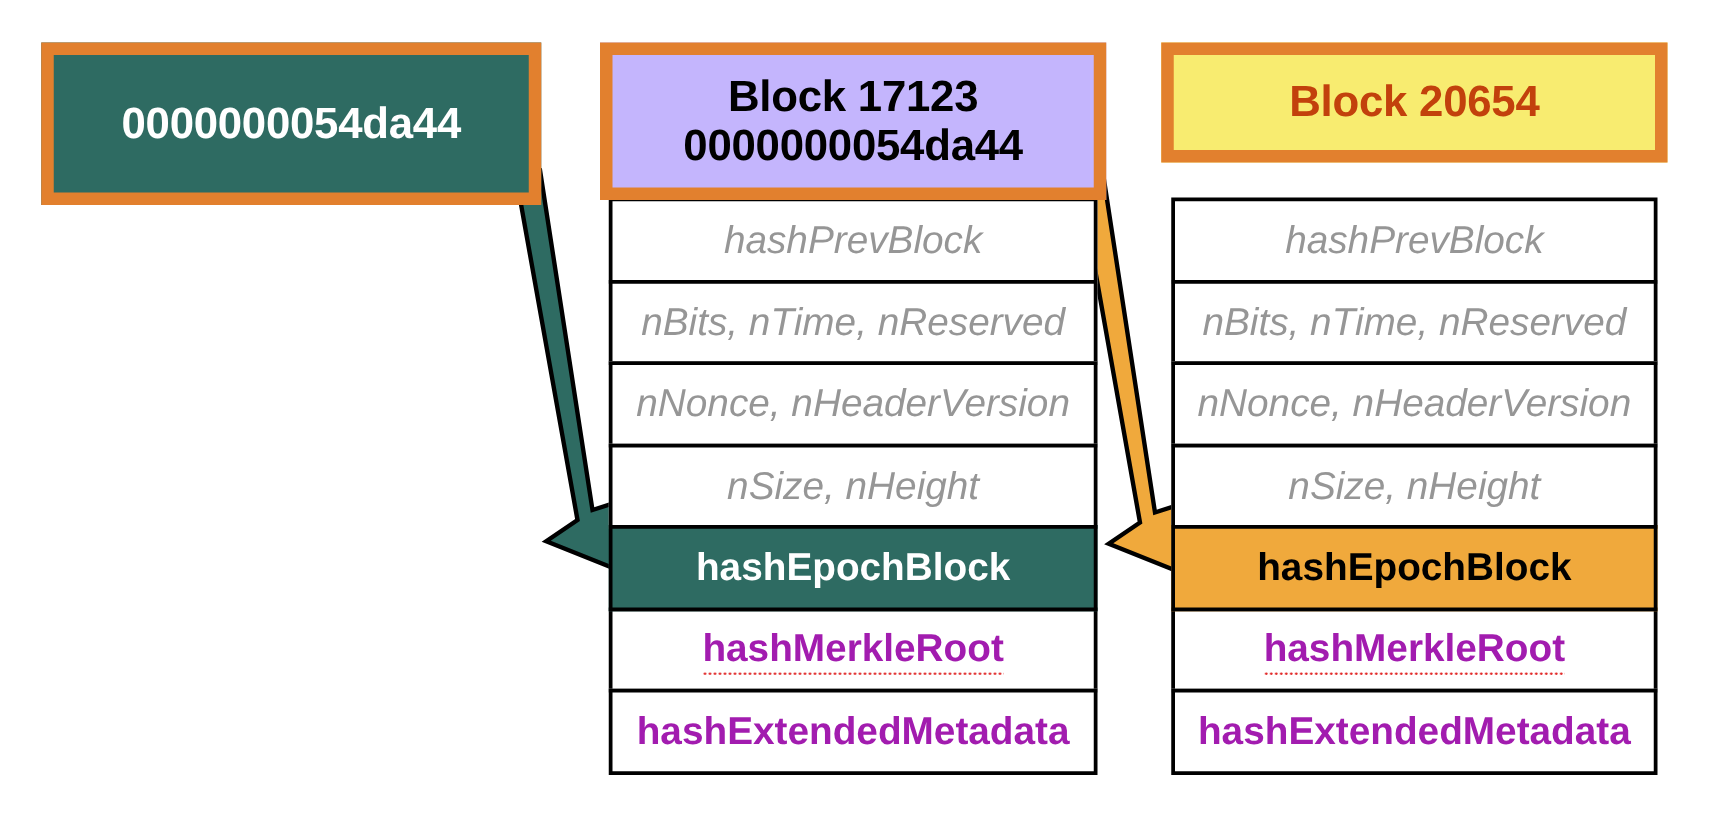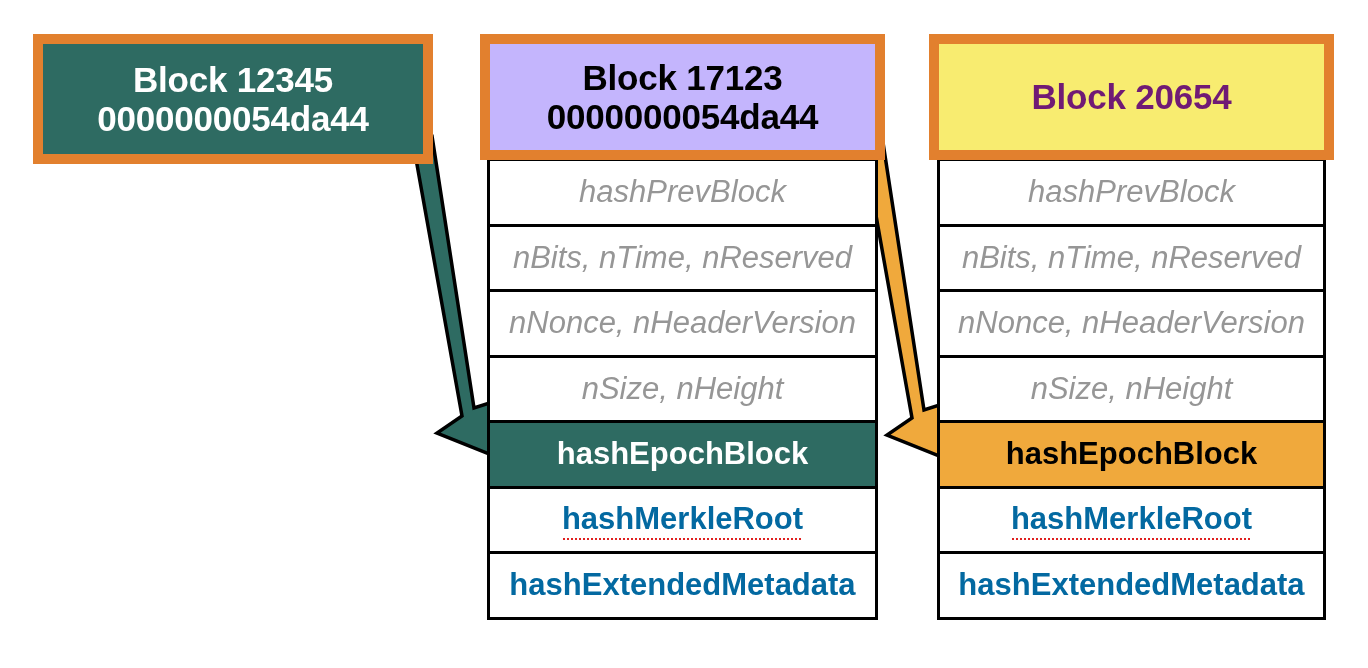"Block 12345" span.line { html: <span>Block 12345</span> -> none }
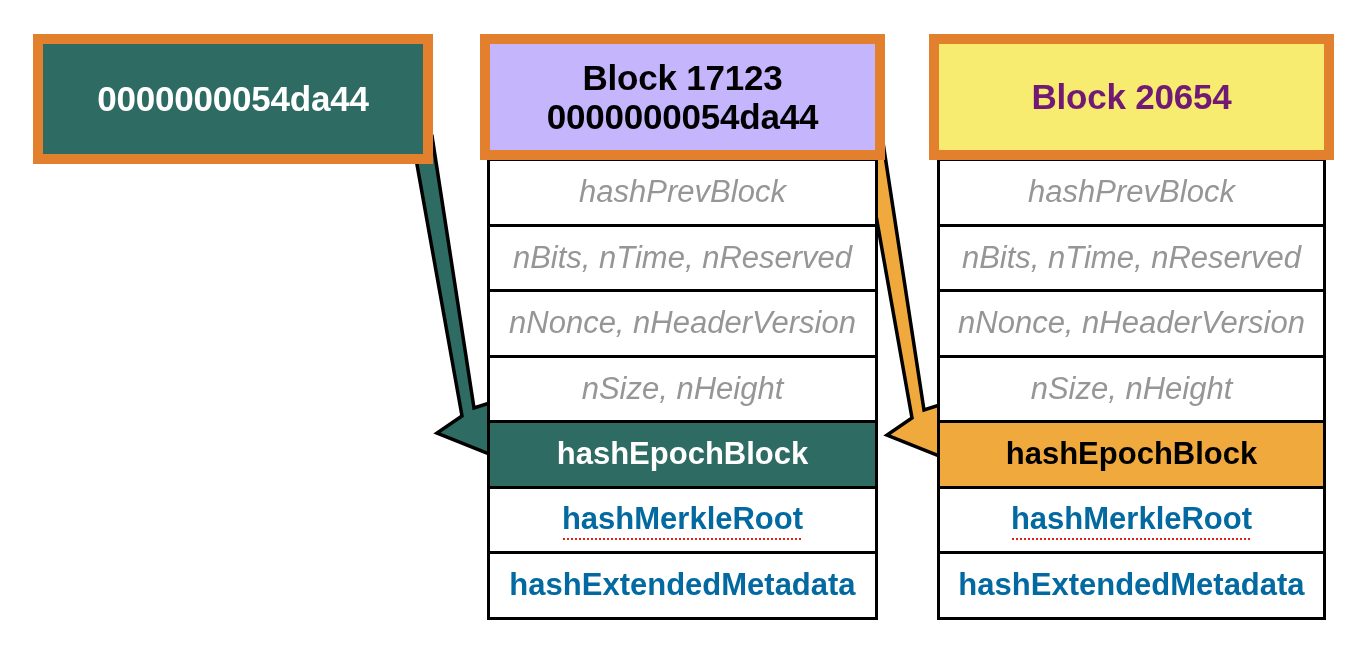"Block 20654" #block3-header { color: #701a75 -> #c2410c; height: 126px -> 96px }
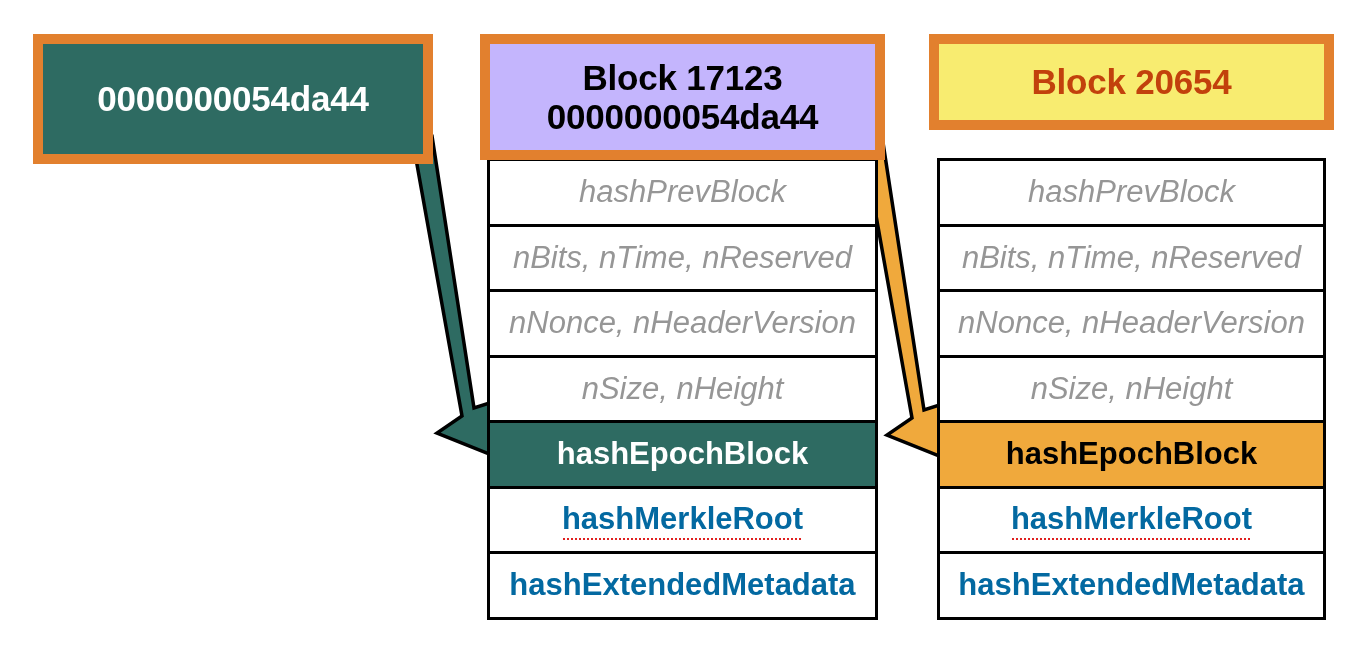"hashMerkleRoot" .field-row.bold { color: #0369a1 -> #a21caf }
